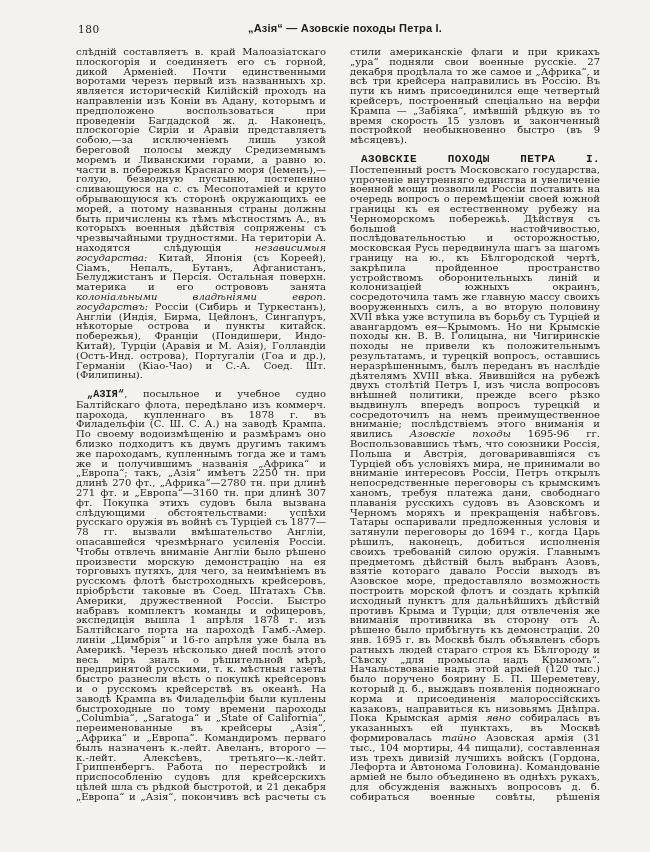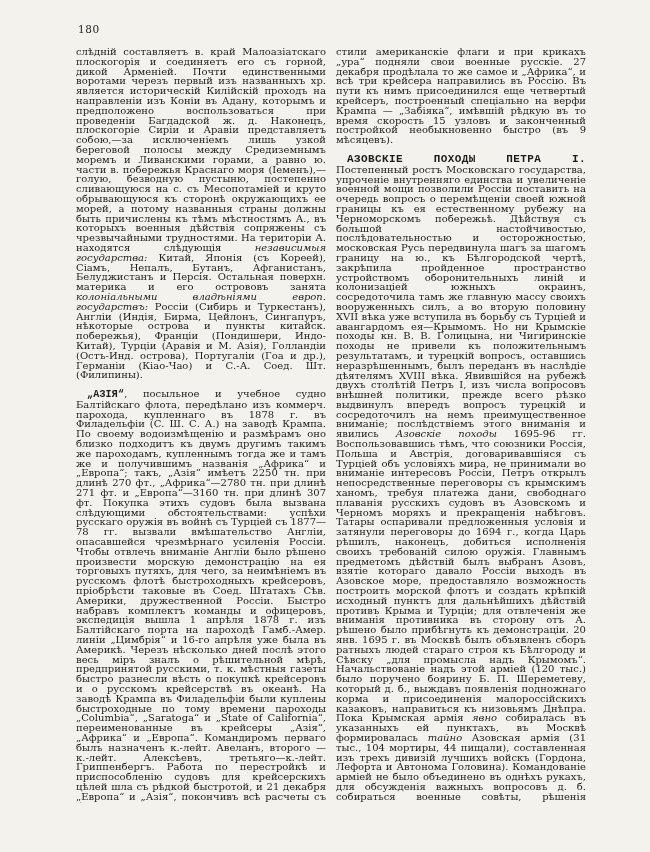"„Азія“ — Азовскіе походы Петра" span.running-title { html: none -> <span>„Азія“ — Азовскіе походы Петра I.</span> }
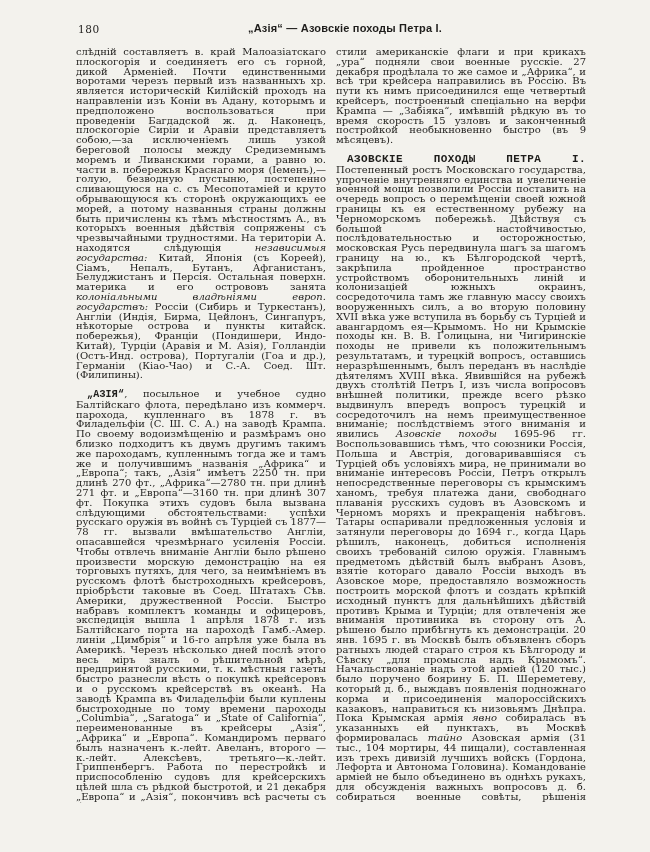"слѣдній составляетъ в. край" .columns { gap: 10px -> 24px }
